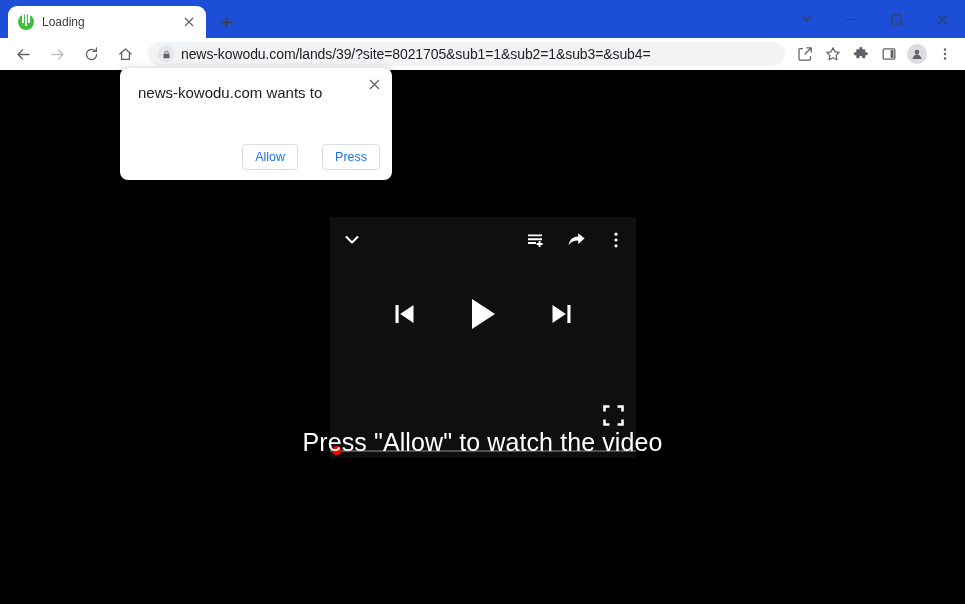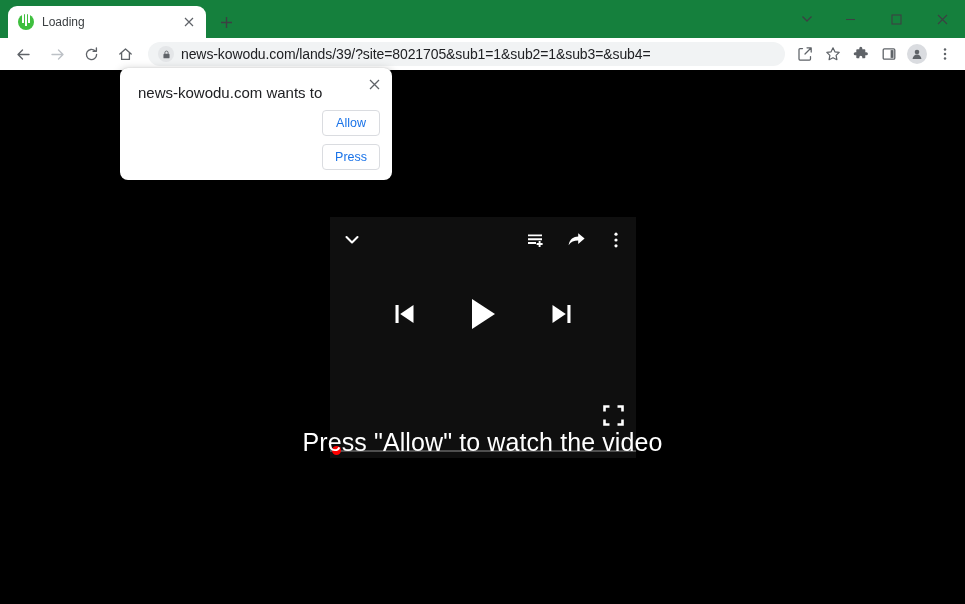"Loading" .tabstrip { background: #15803d -> #1d4ed8 }
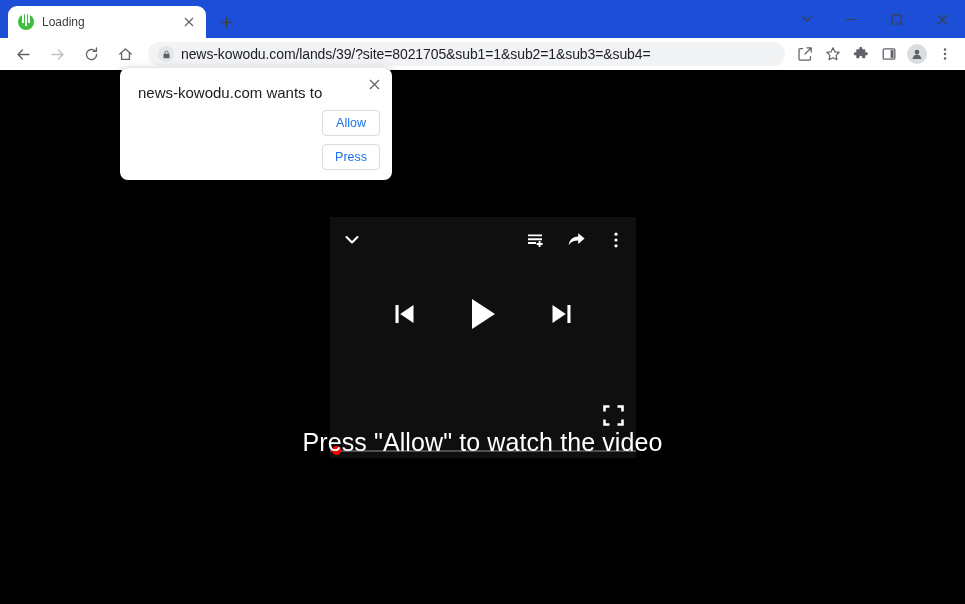"Allow" .perm-actions { flex-direction: column -> none; gap: 8px -> 24px }
